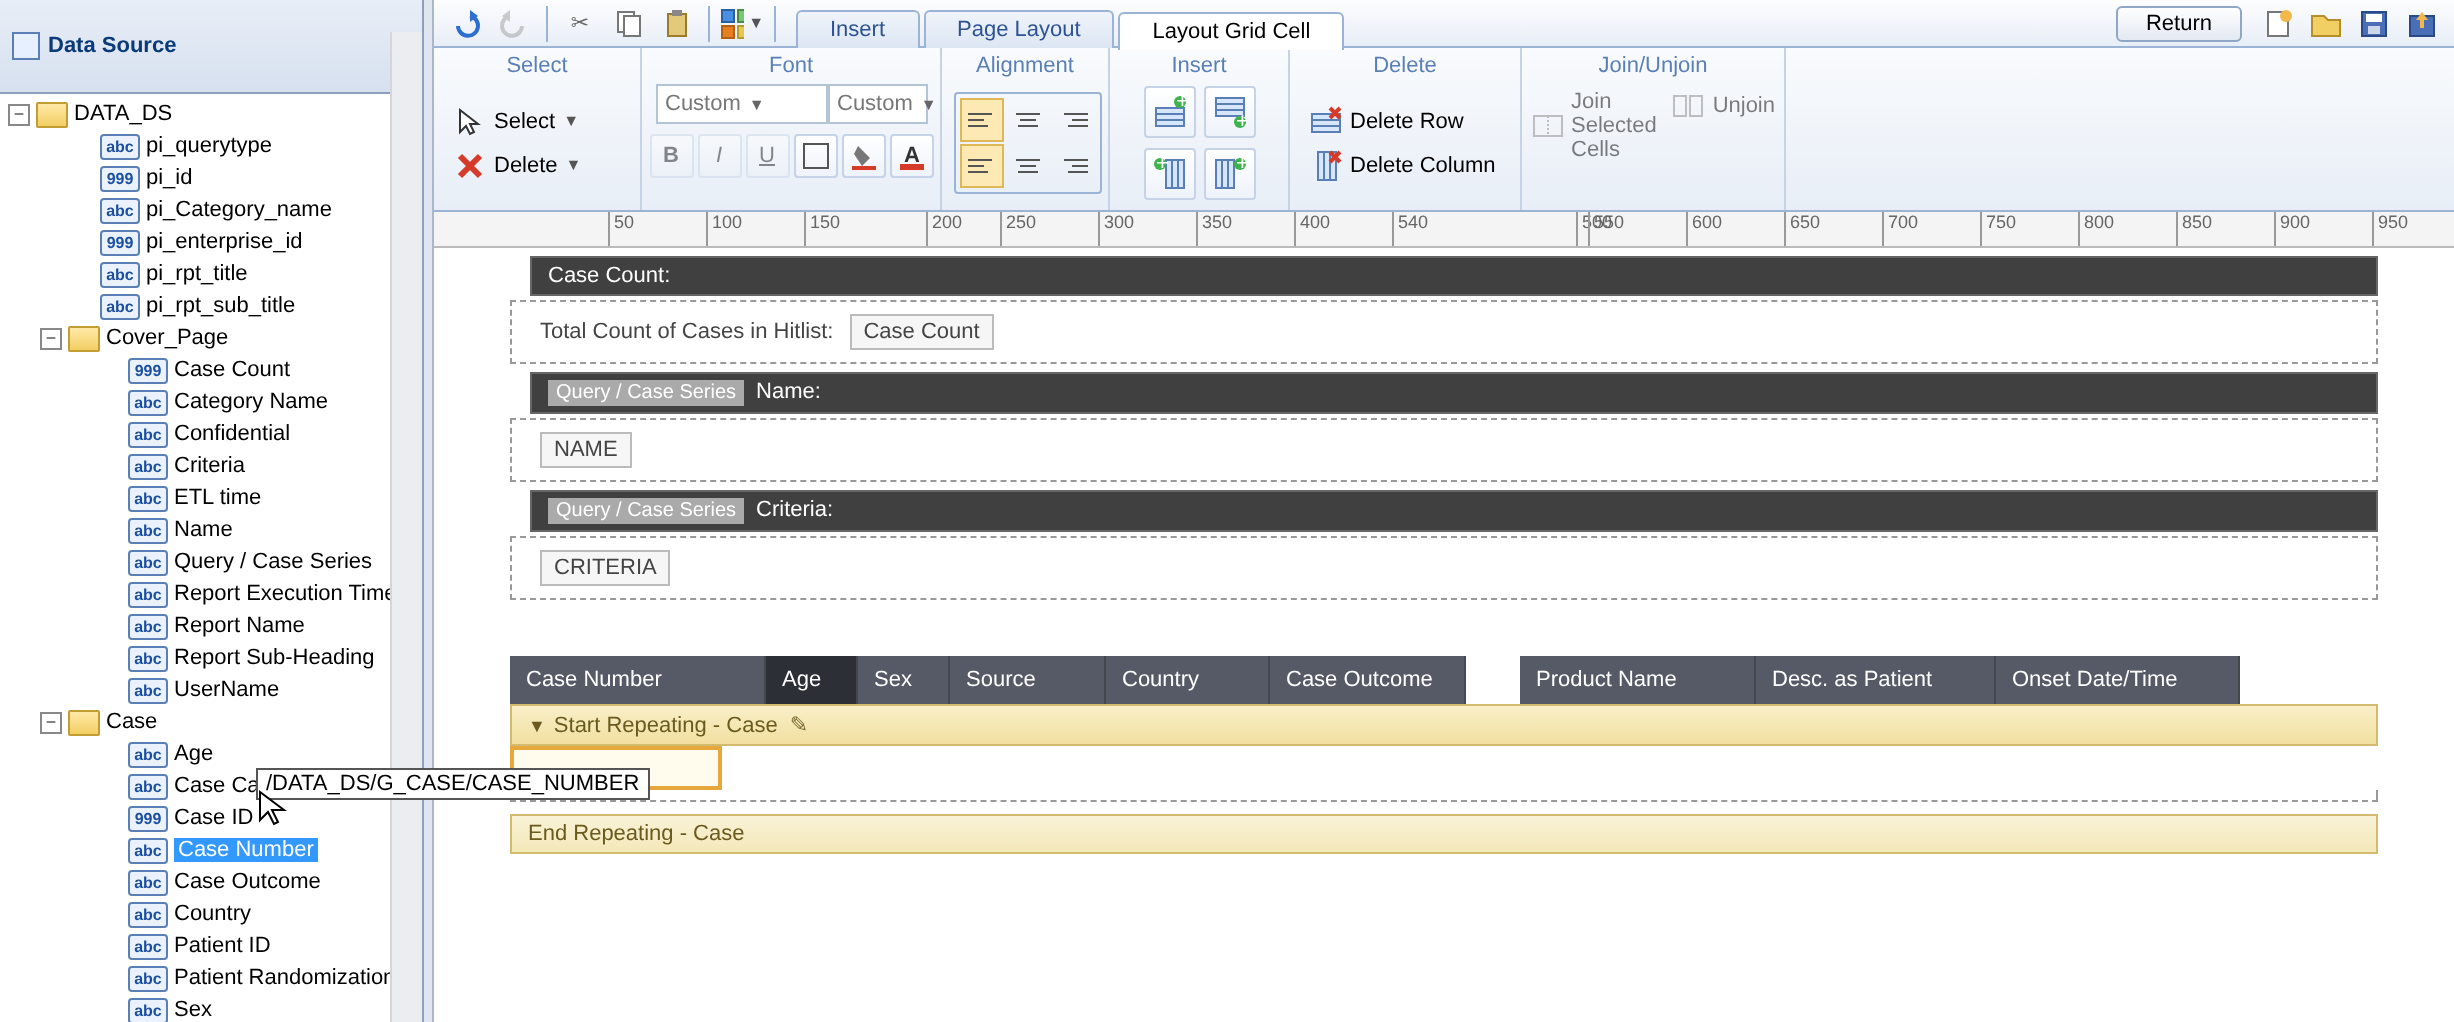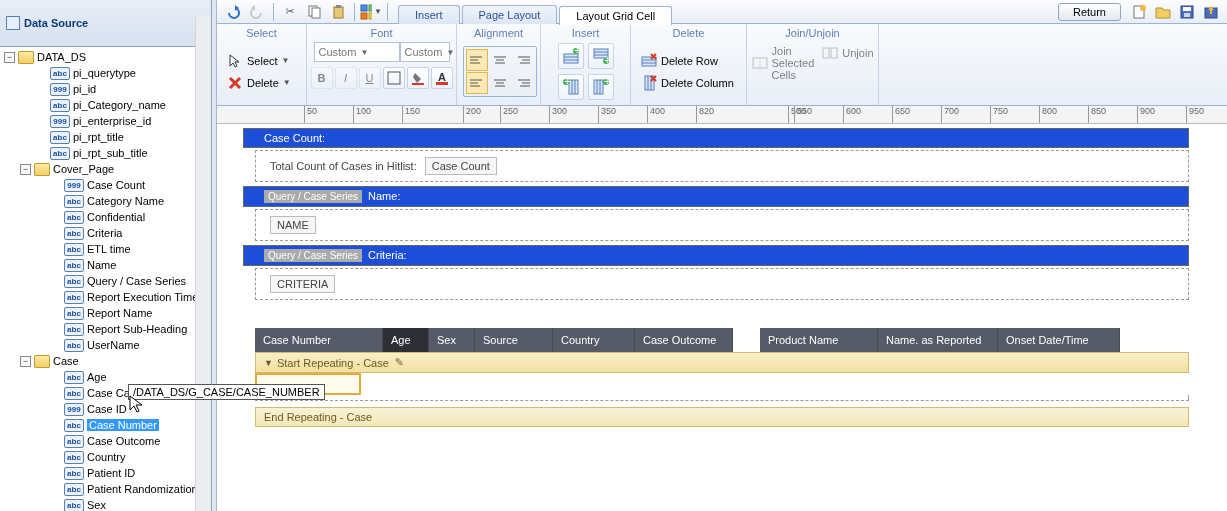"Select" div.rib-group { width: 90px -> 104px }
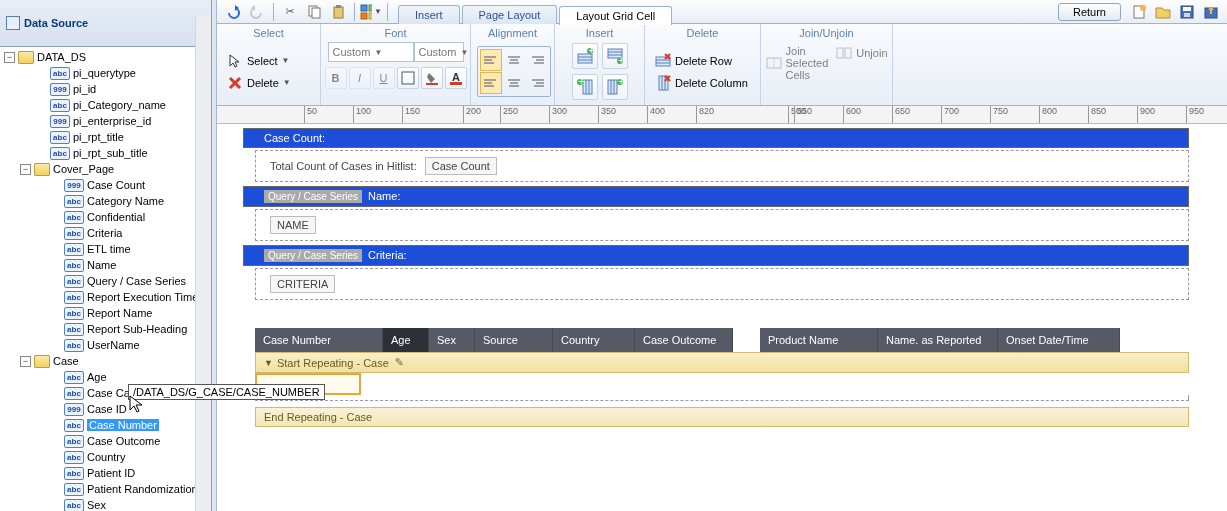"820" div.ruler-tick { text: 820 -> 540 }
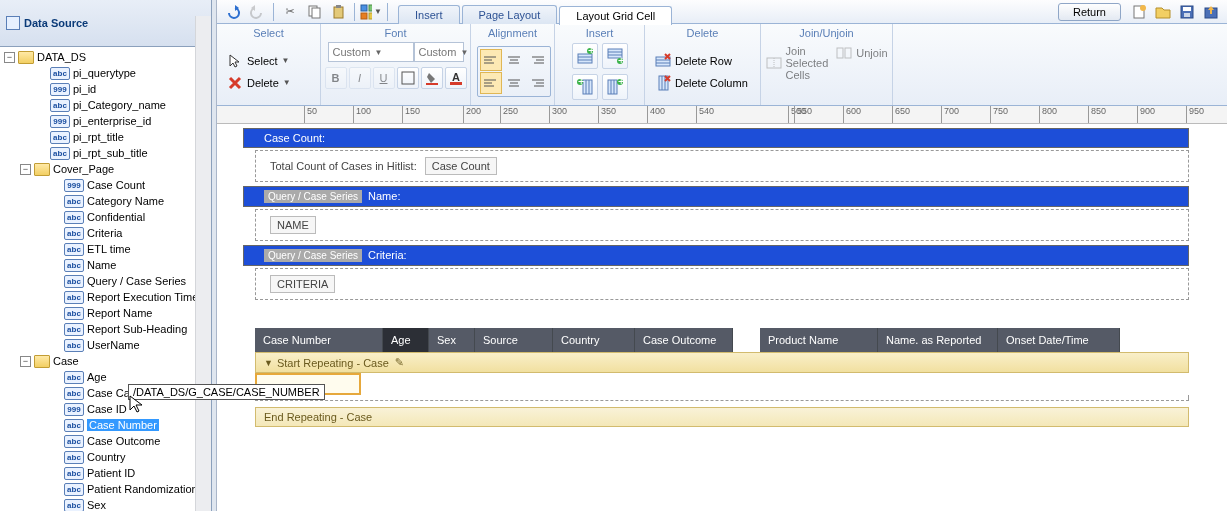"Case Count:" .band-head { background: #1d4ed8 -> #404040; margin: 4px 38px 2px 26px -> 4px 38px 2px 48px; padding: 3px 20px -> 3px 8px }
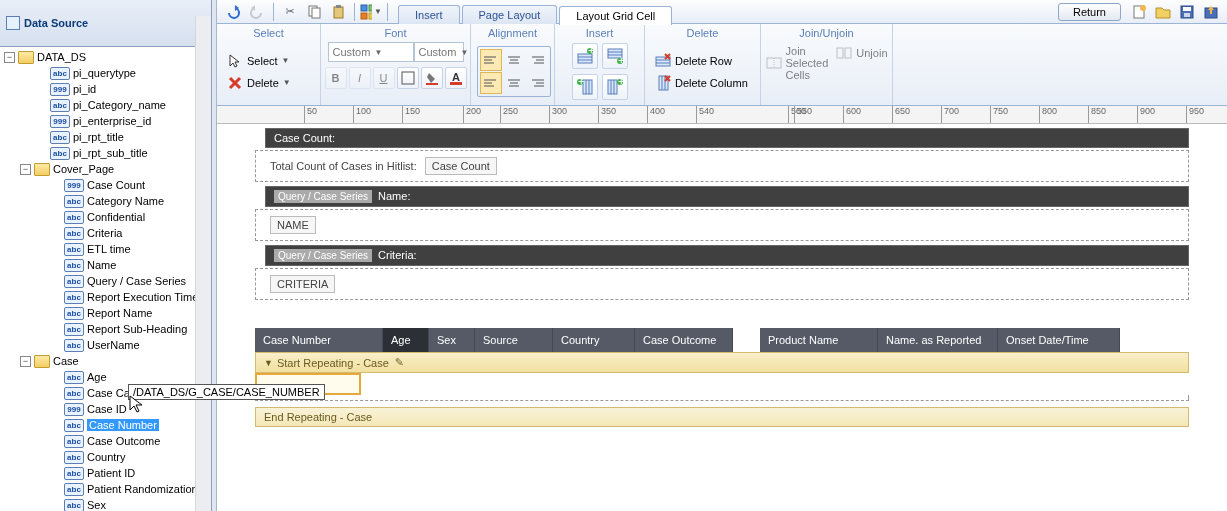"Name. as Reported" div.th { text: Name. as Reported -> Desc. as Patient }
